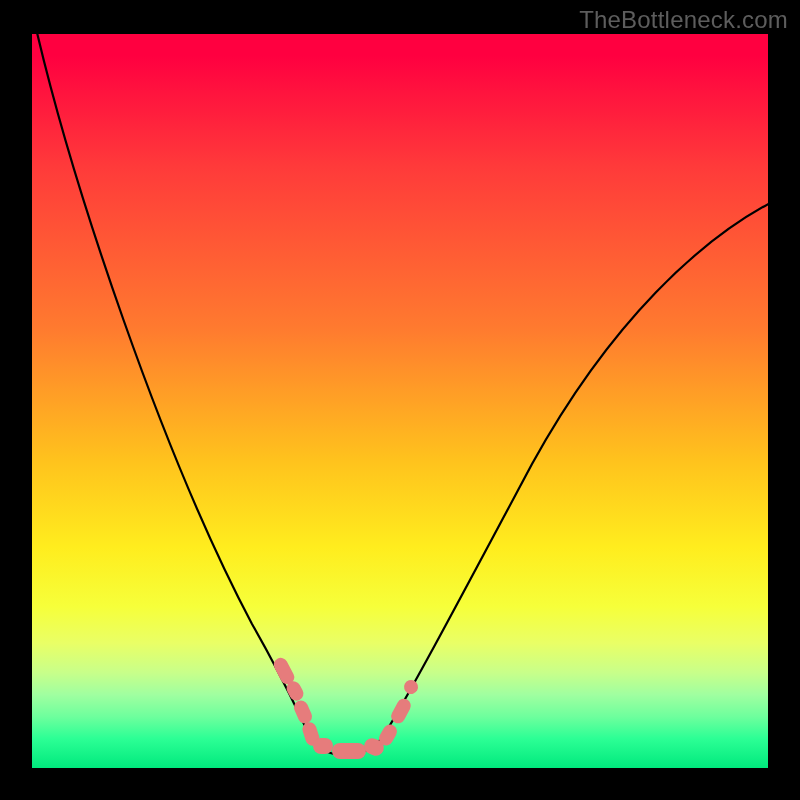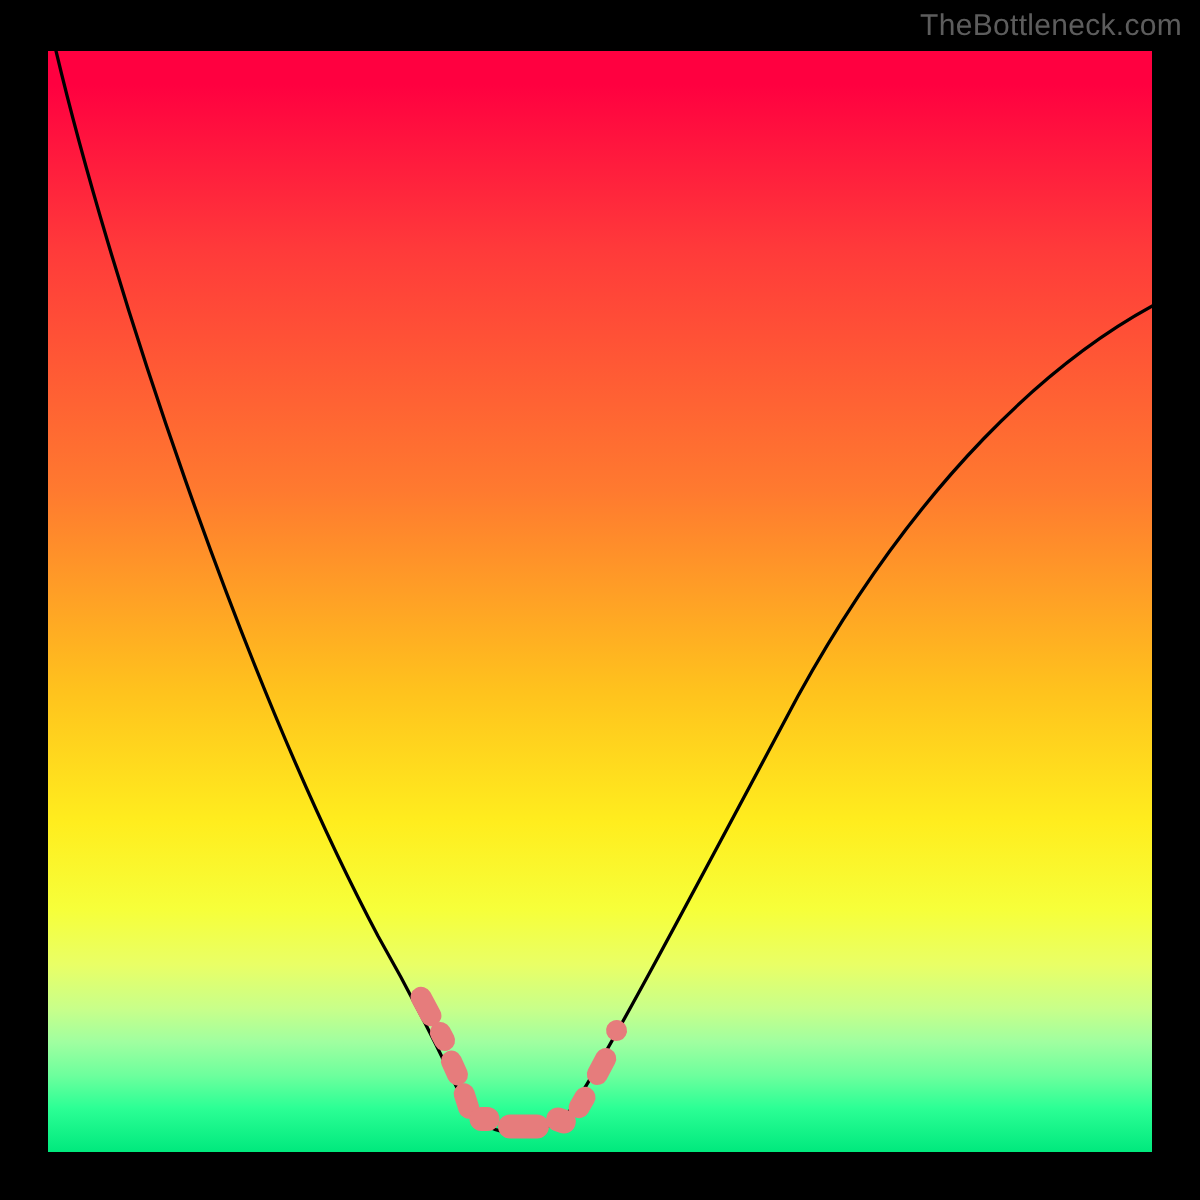"TheBottleneck.com" .watermark { font-size: 20px -> 24px }
